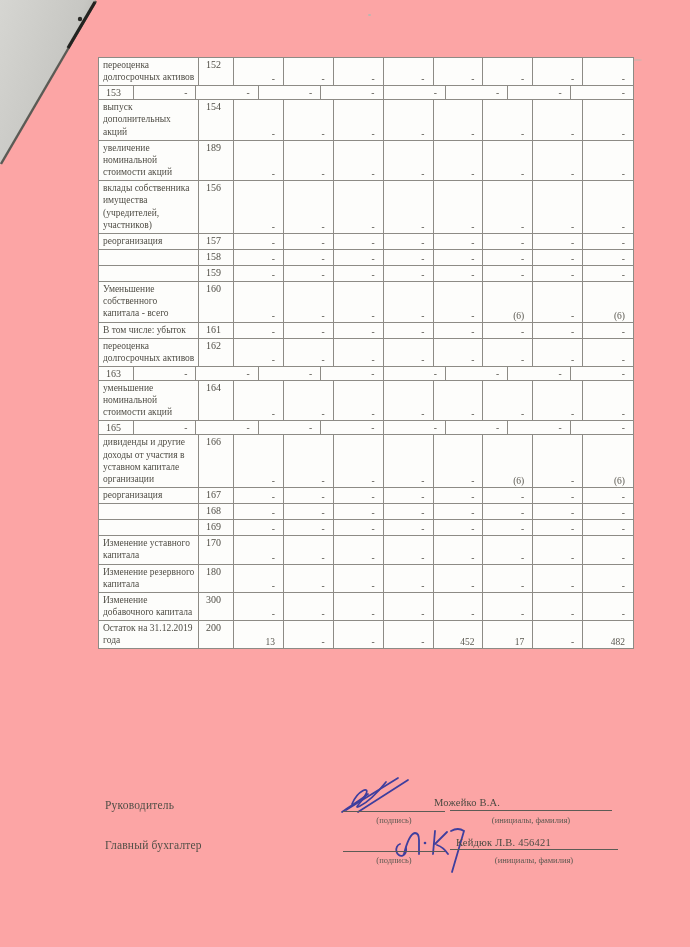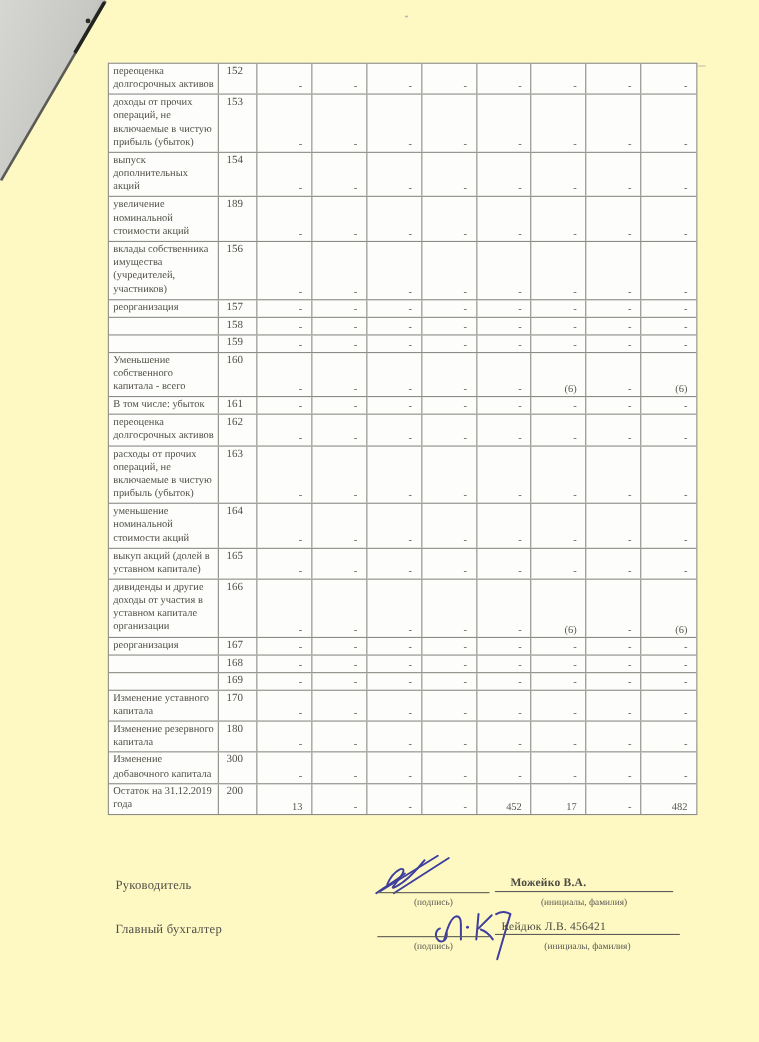"переоценка долгосрочных активов" .scan { background: #fef9c3 -> #fca5a5 }
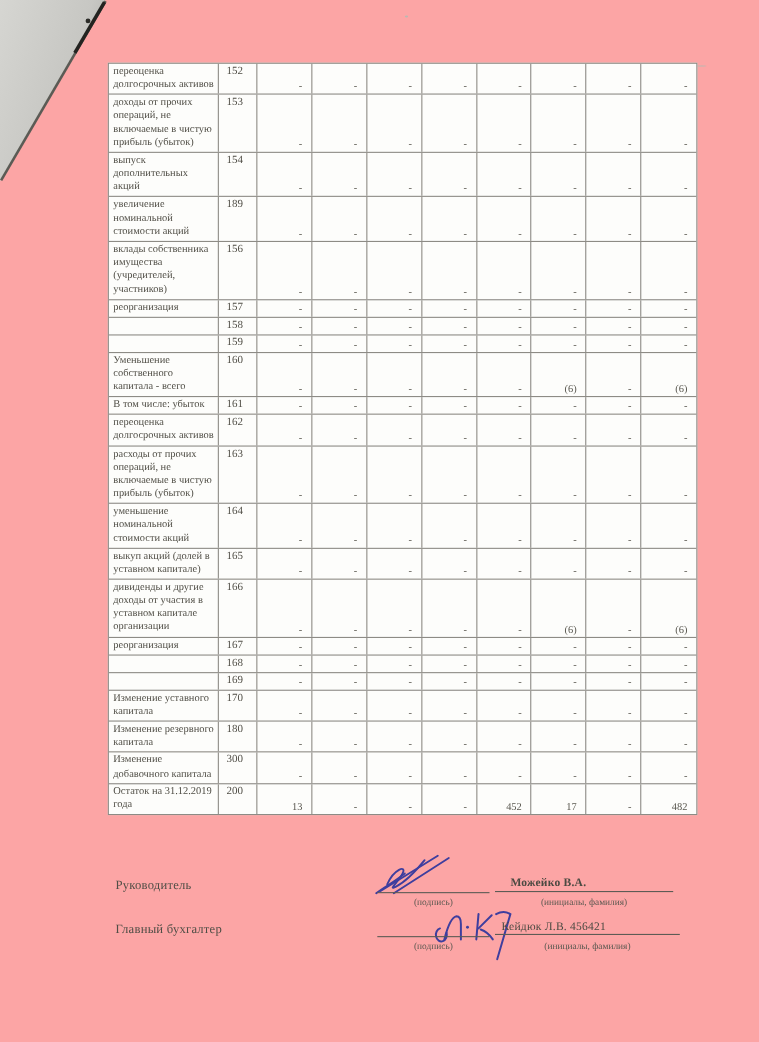"доходы от прочих операций, не" div.cell { html: <div>доходы от прочих операций, не включаемые в чистую прибыль (убыток)</div> -> none }
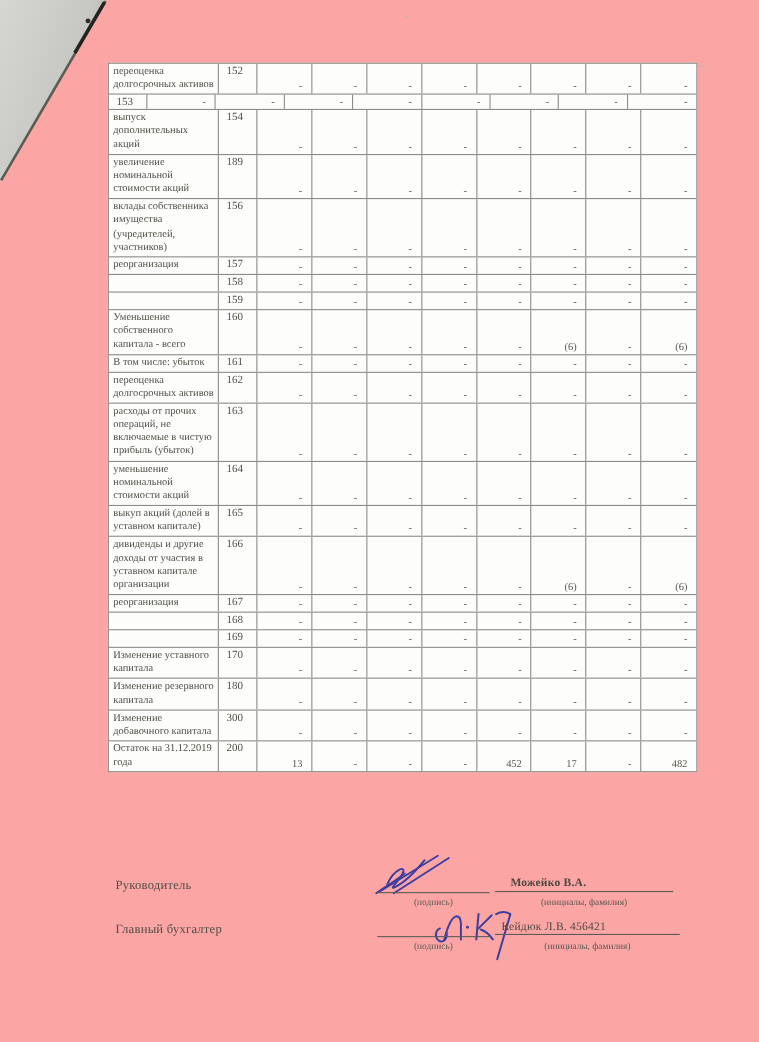"расходы от прочих операций, не" div.cell { html: <div>расходы от прочих операций, не включаемые в чистую прибыль (убыток)</div> -> none }
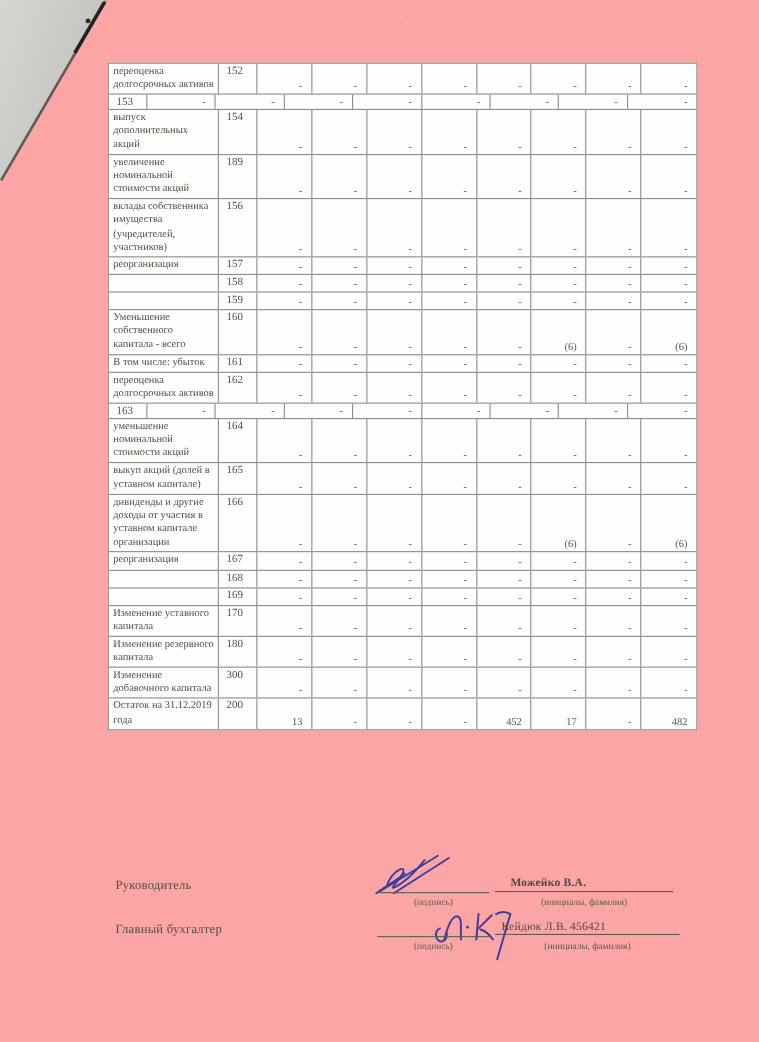"выкуп акций (долей в уставном" div.cell { html: <div>выкуп акций (долей в уставном капитале)</div> -> none }
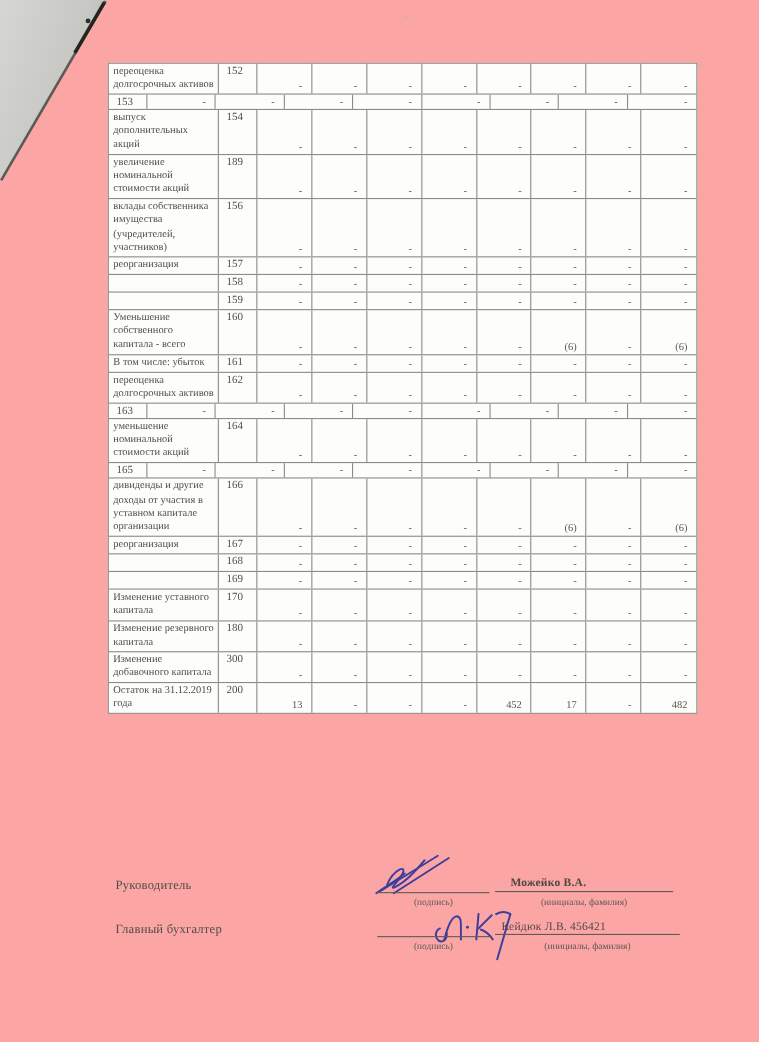"Можейко В.А." div.sig-name { font-weight: bold -> none; left: 464px -> 434px }
